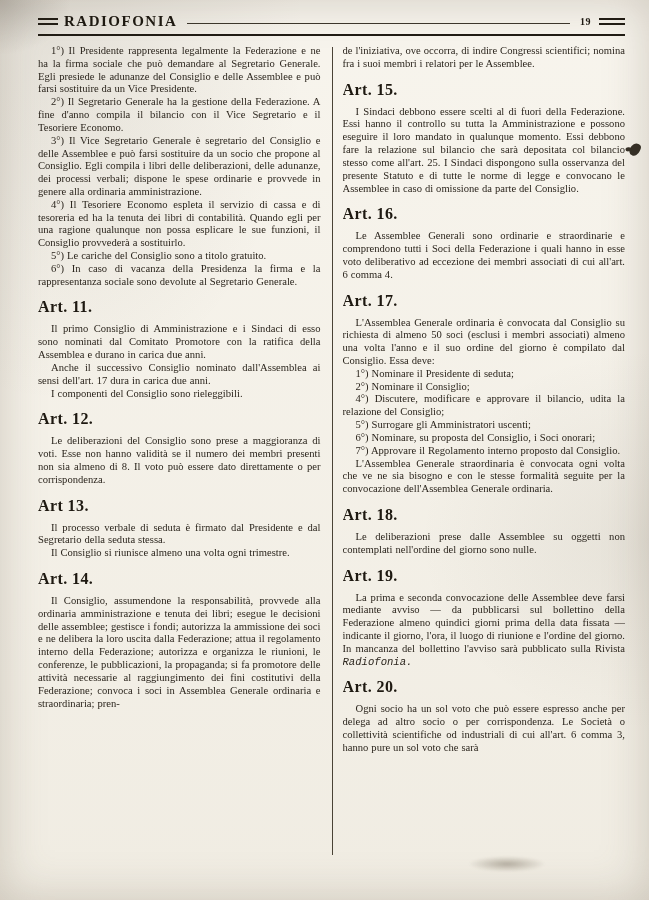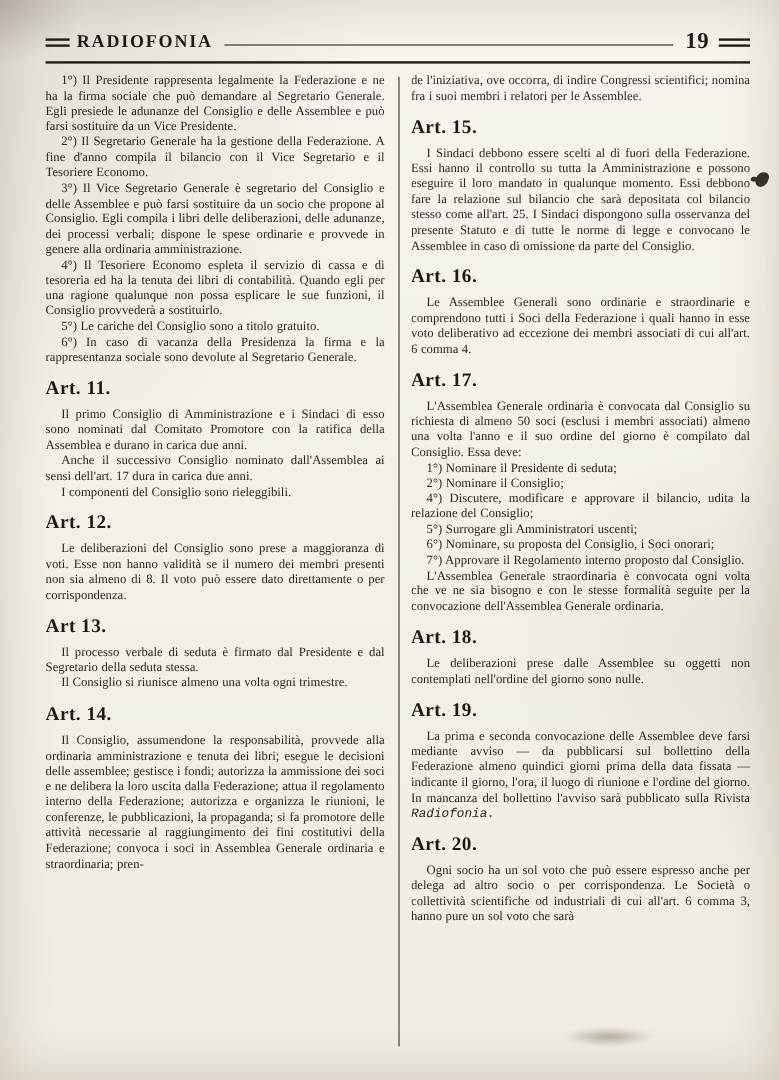"RADIOFONIA" .masthead { margin-top: 10px -> none }
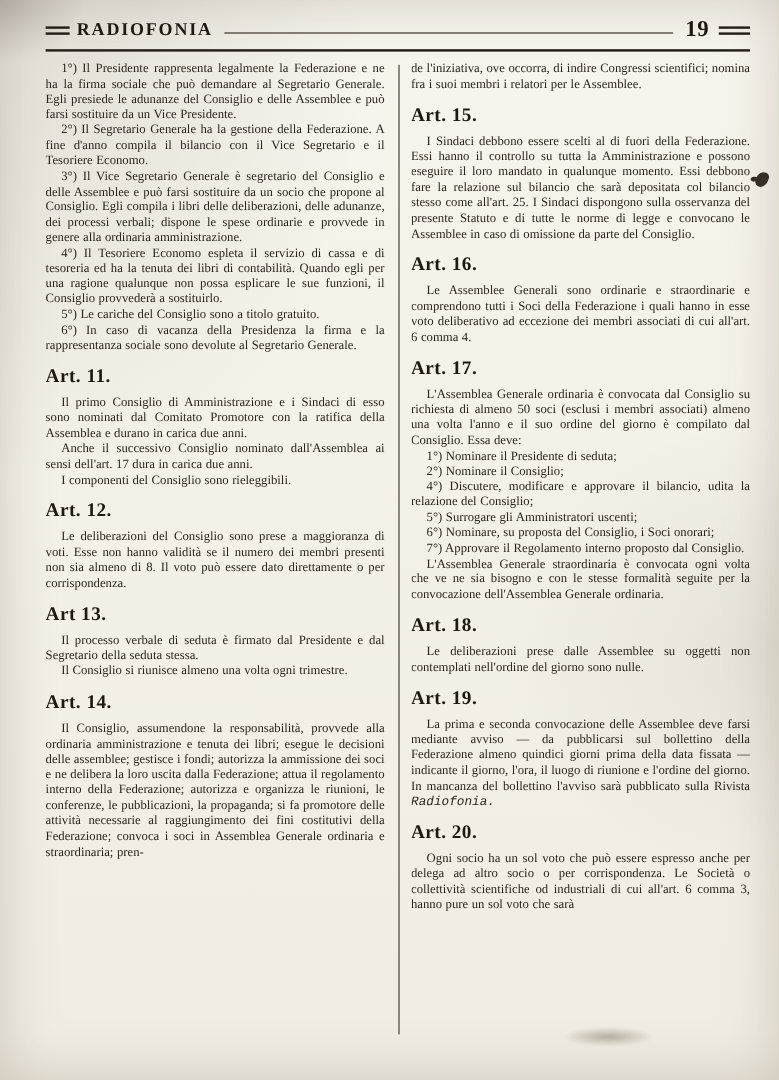"19" .page-number { font-size: 19px -> 10px }
